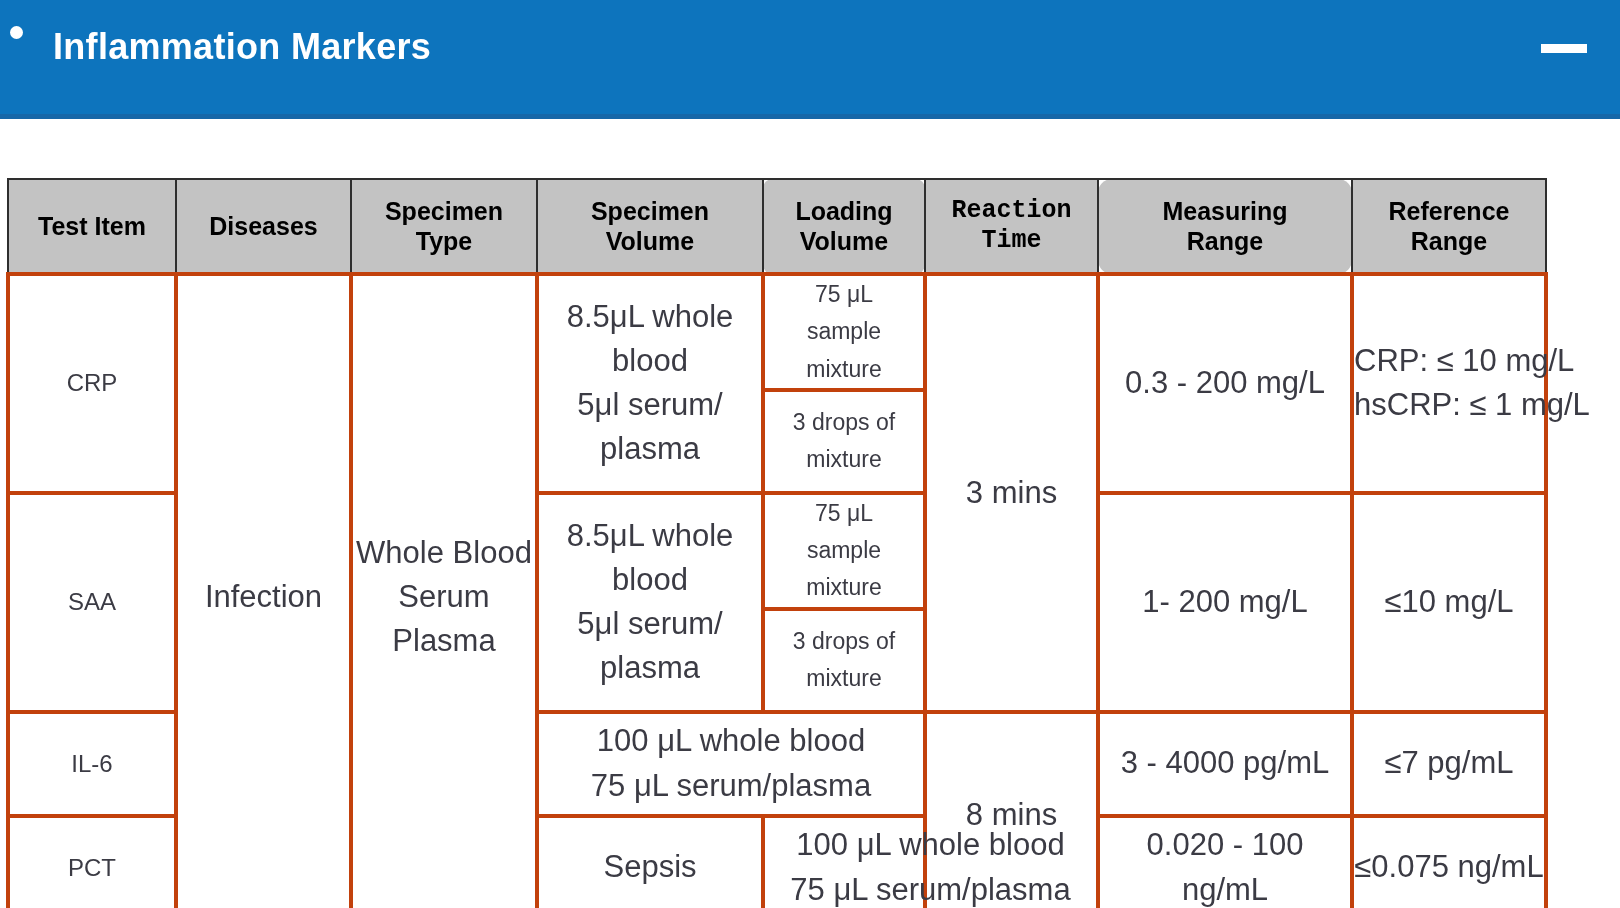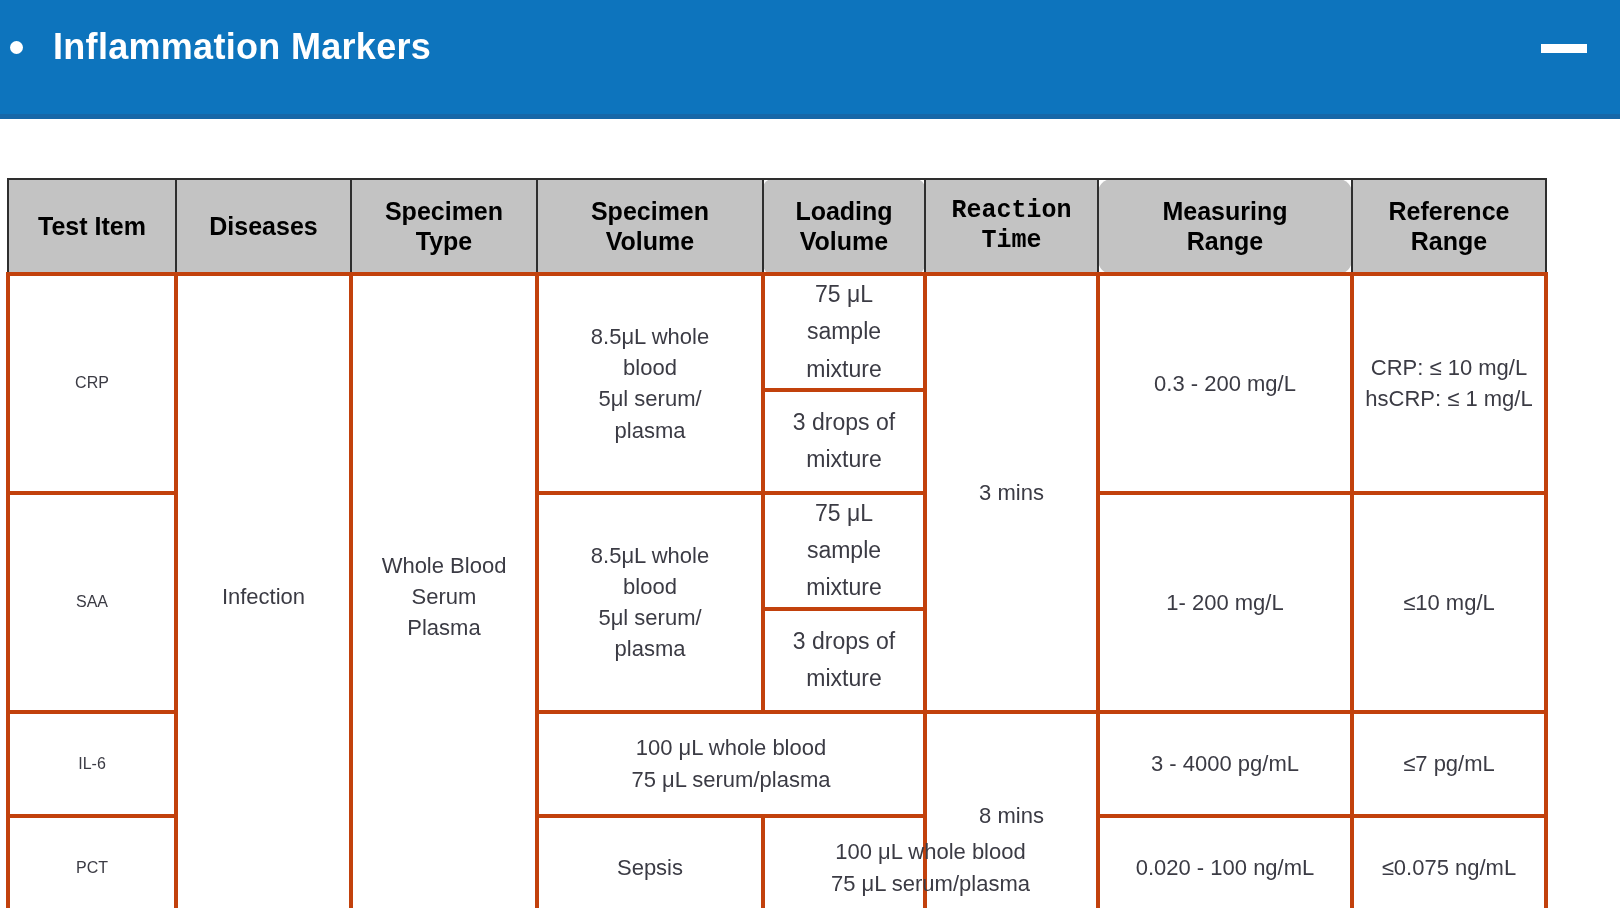"Inflammation Markers" .header-title-wrap { align-items: center -> none }
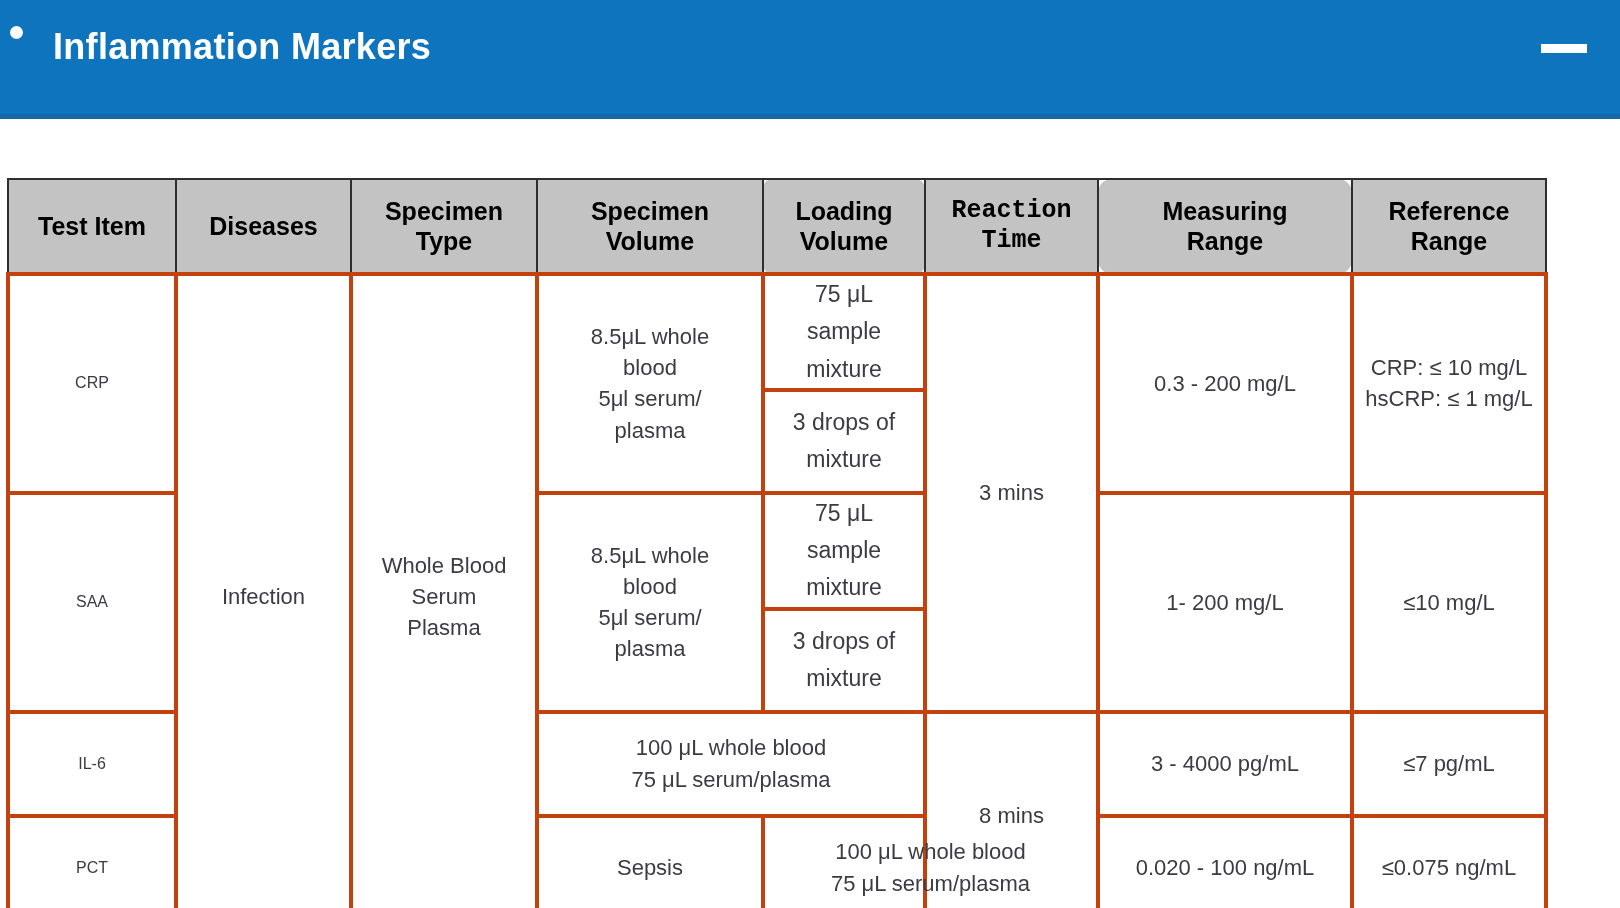"8.5μL whole" td.body { font-size: 22px -> 31px }
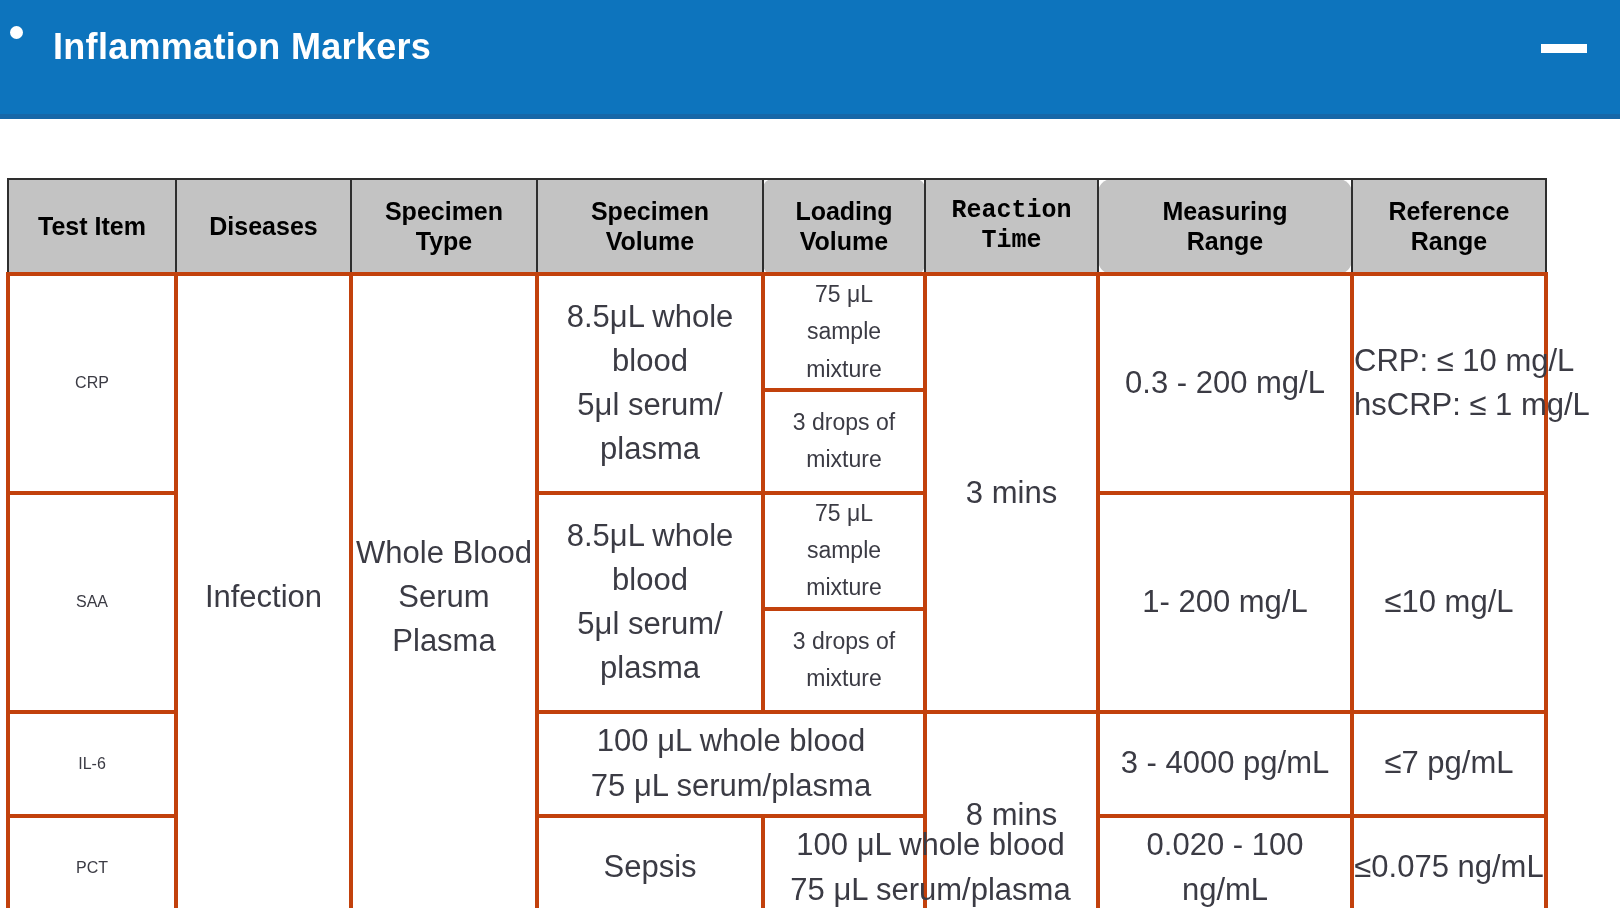"CRP" td.testitem { font-size: 16px -> 24px }
